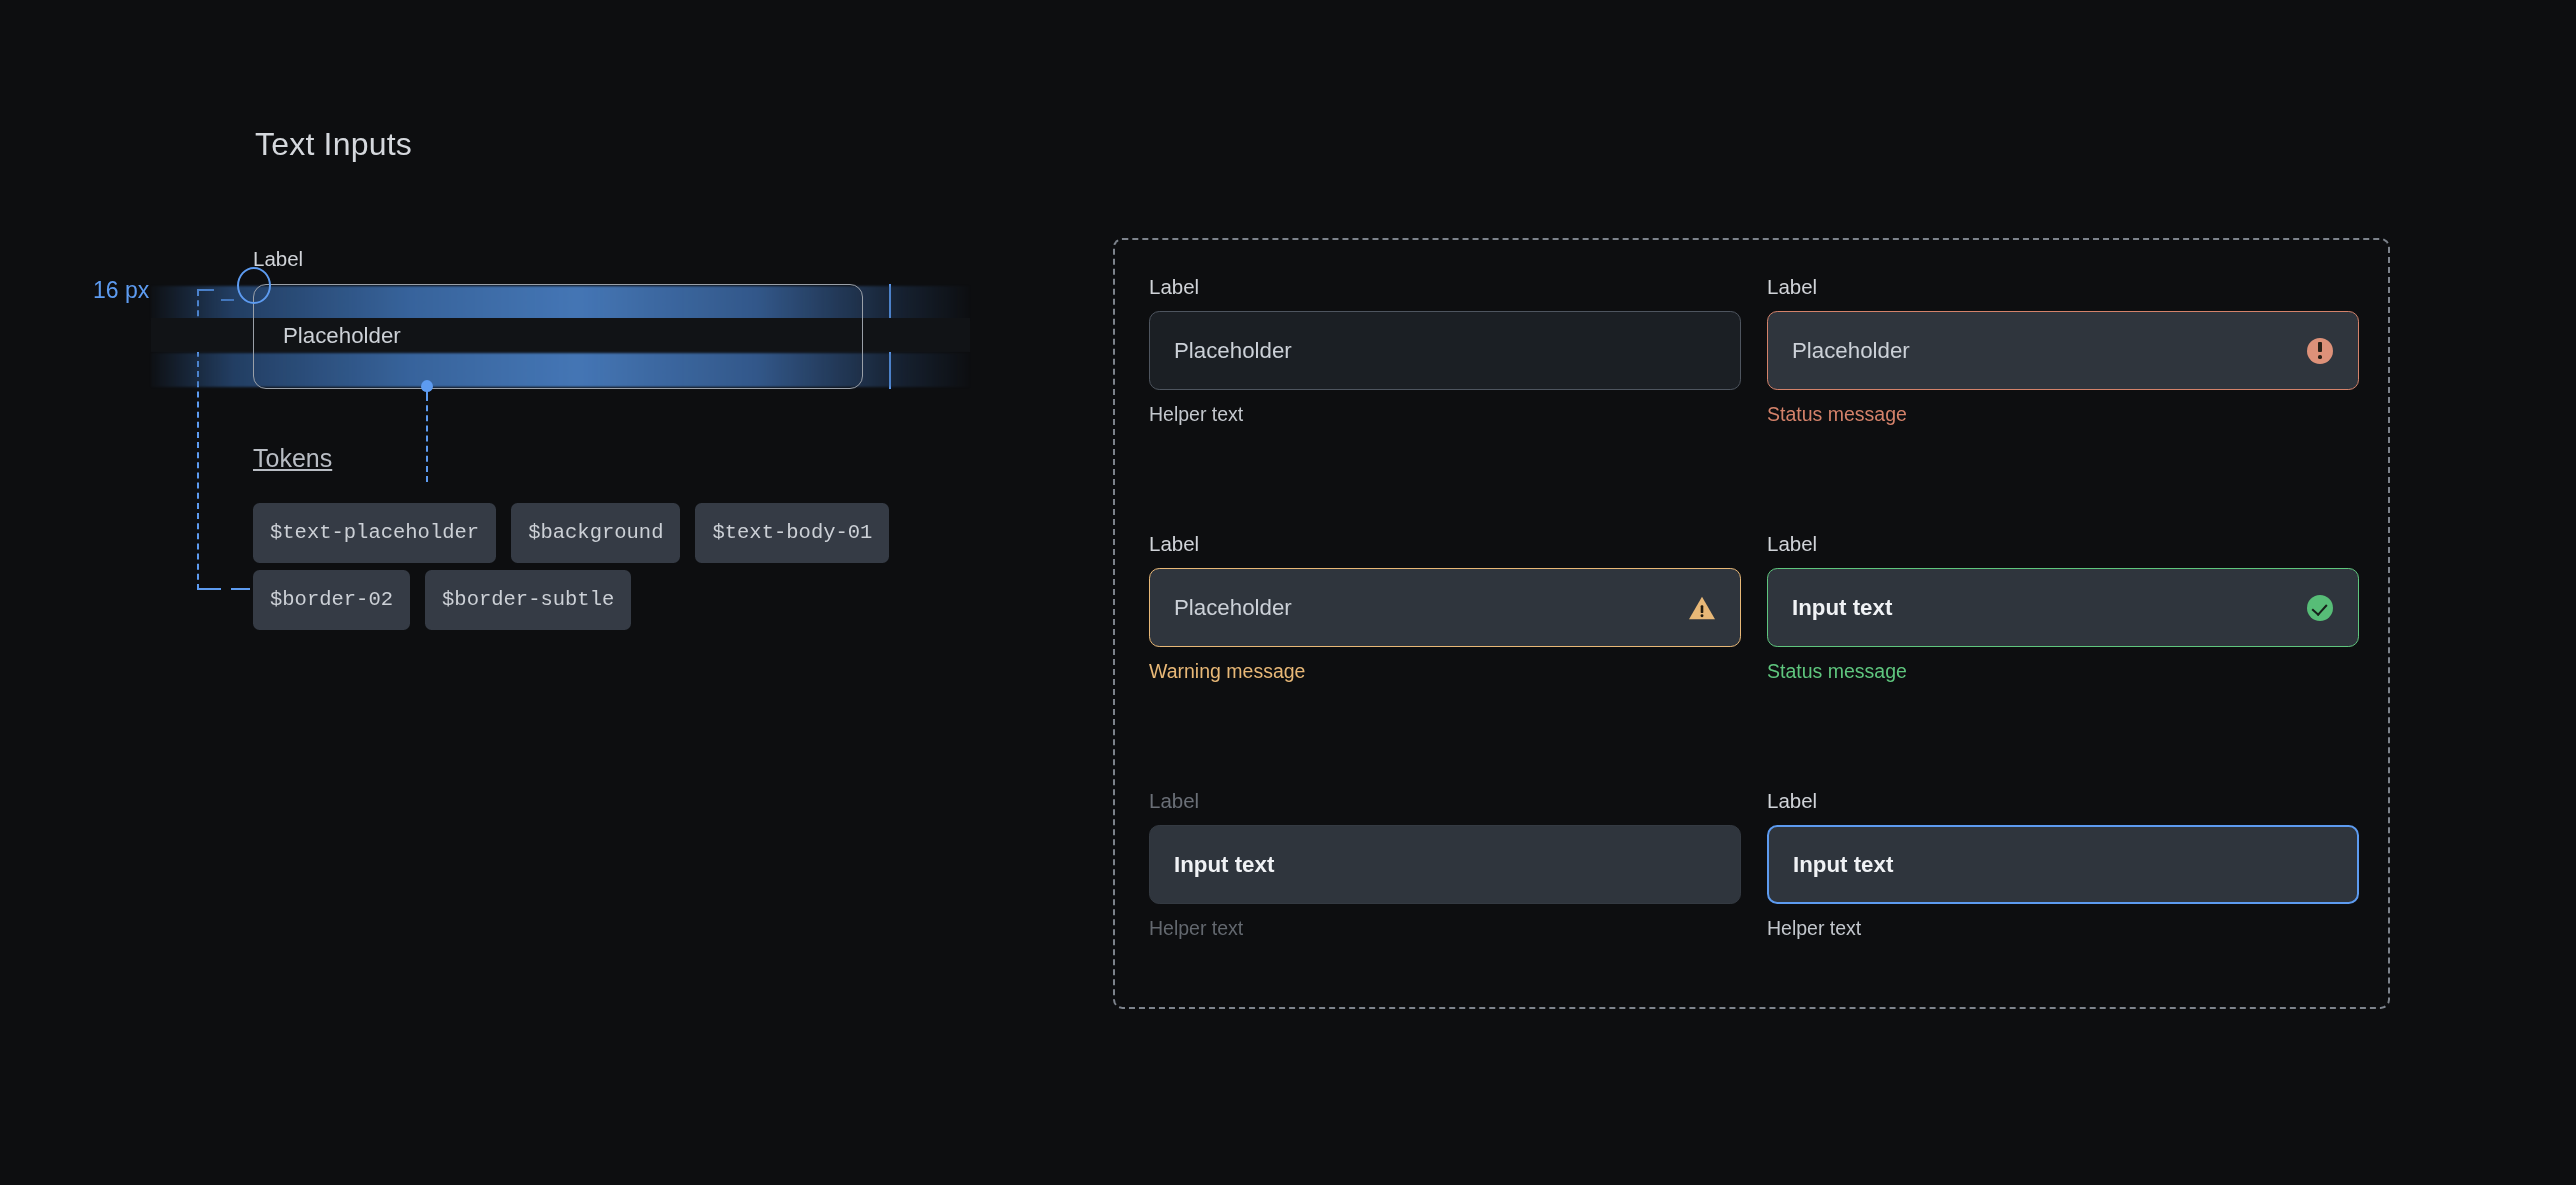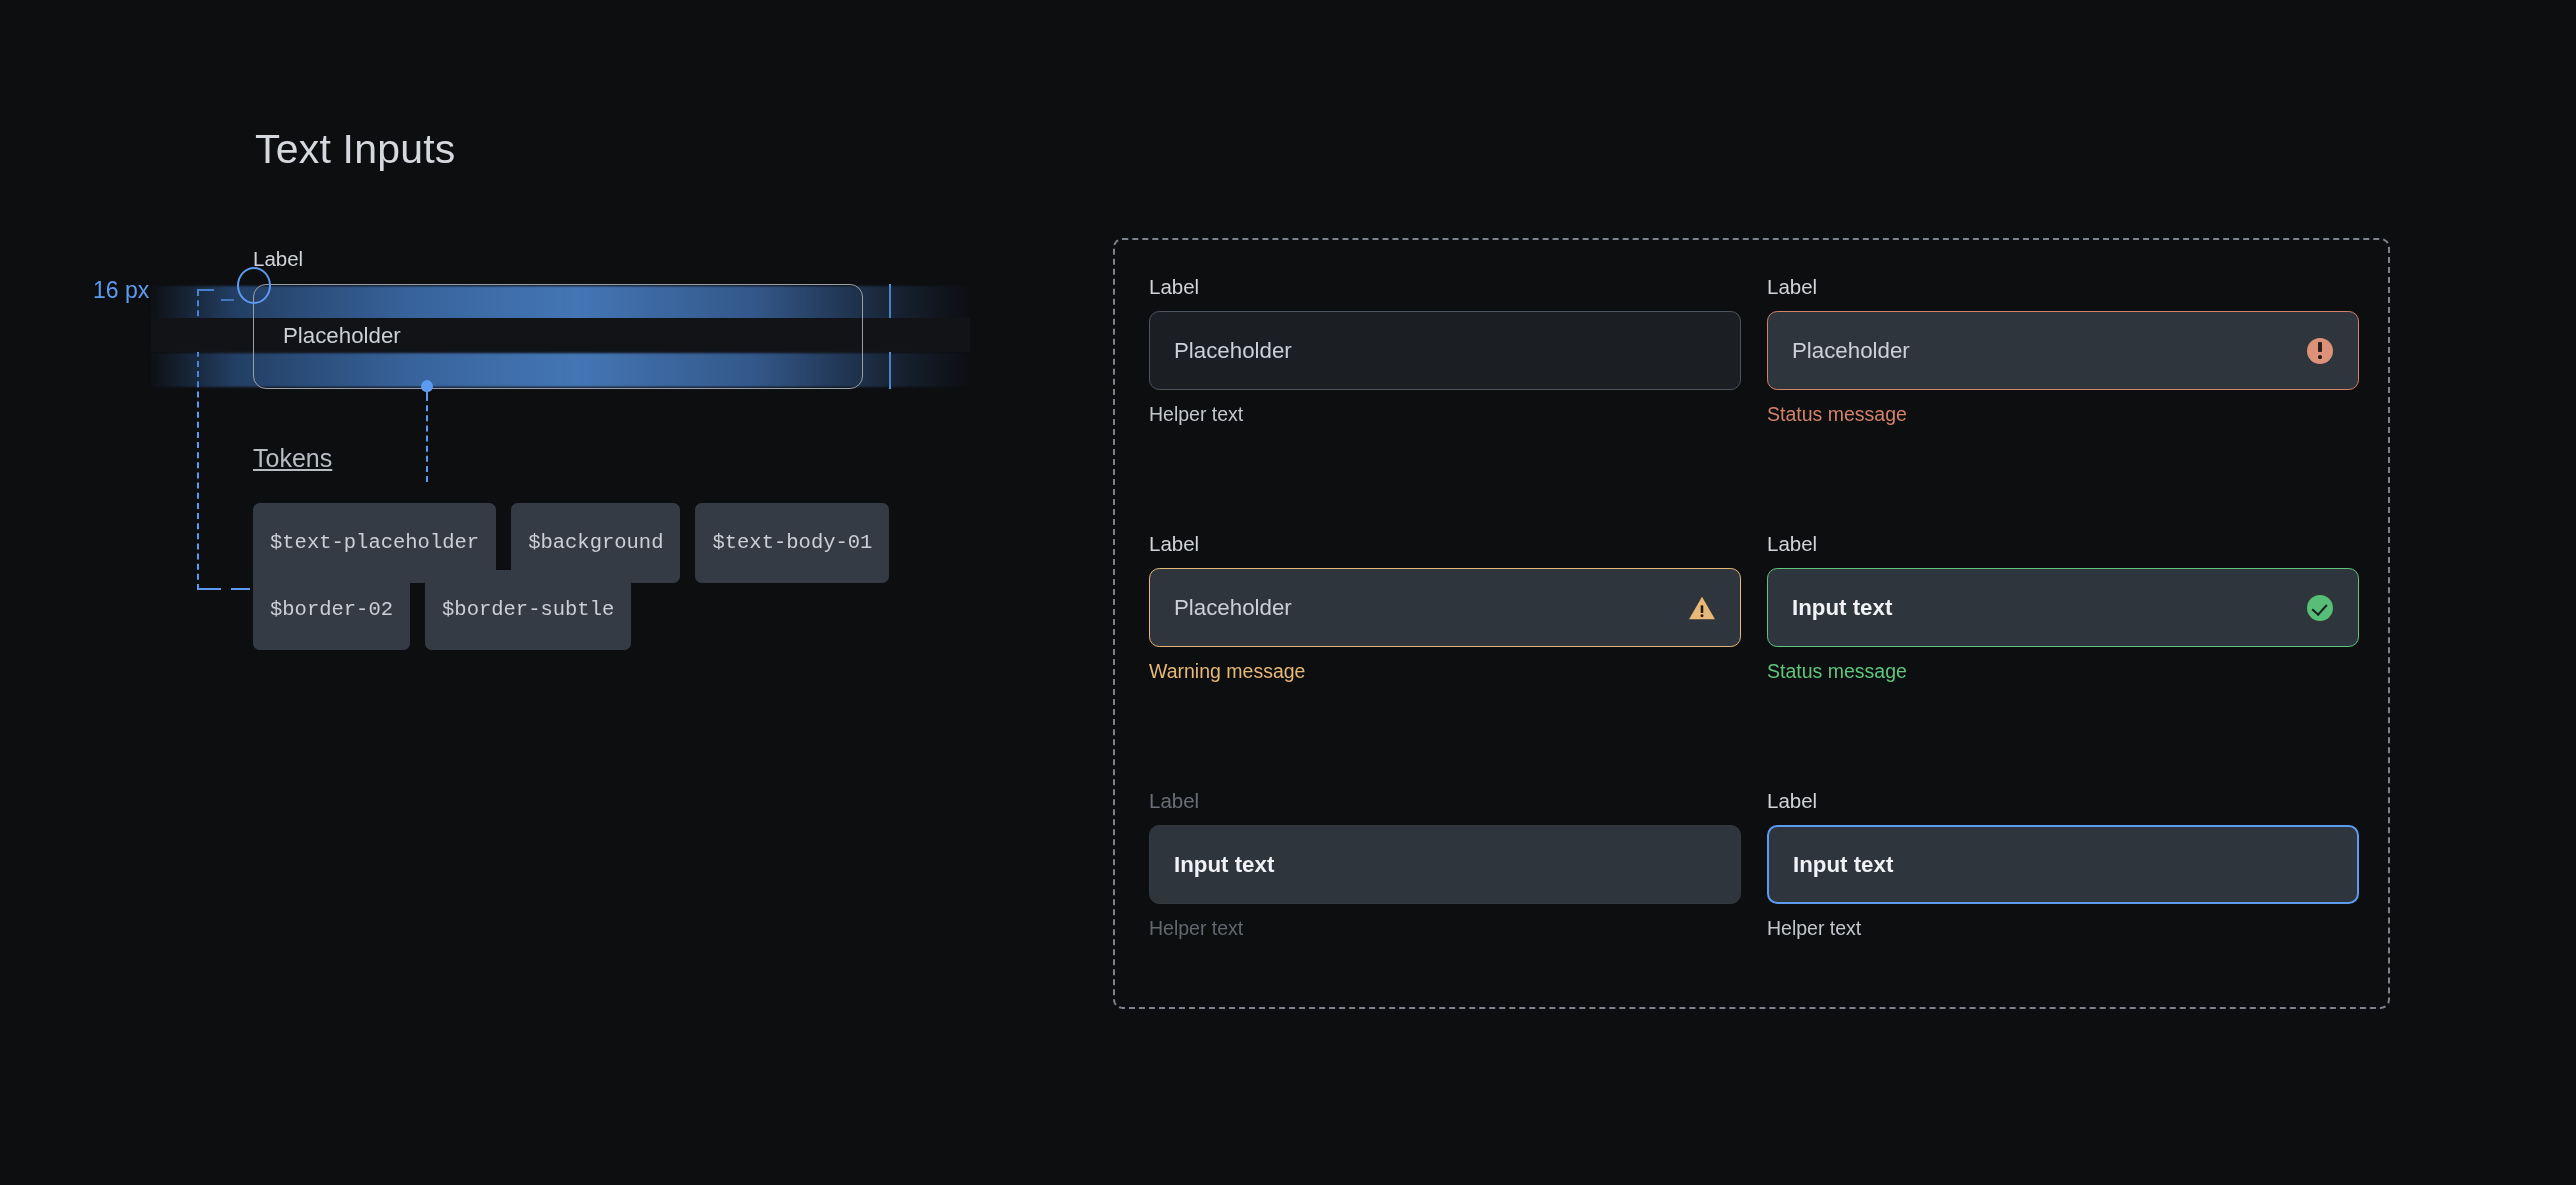"Text Inputs" #page-title { font-size: 41px -> 32px }
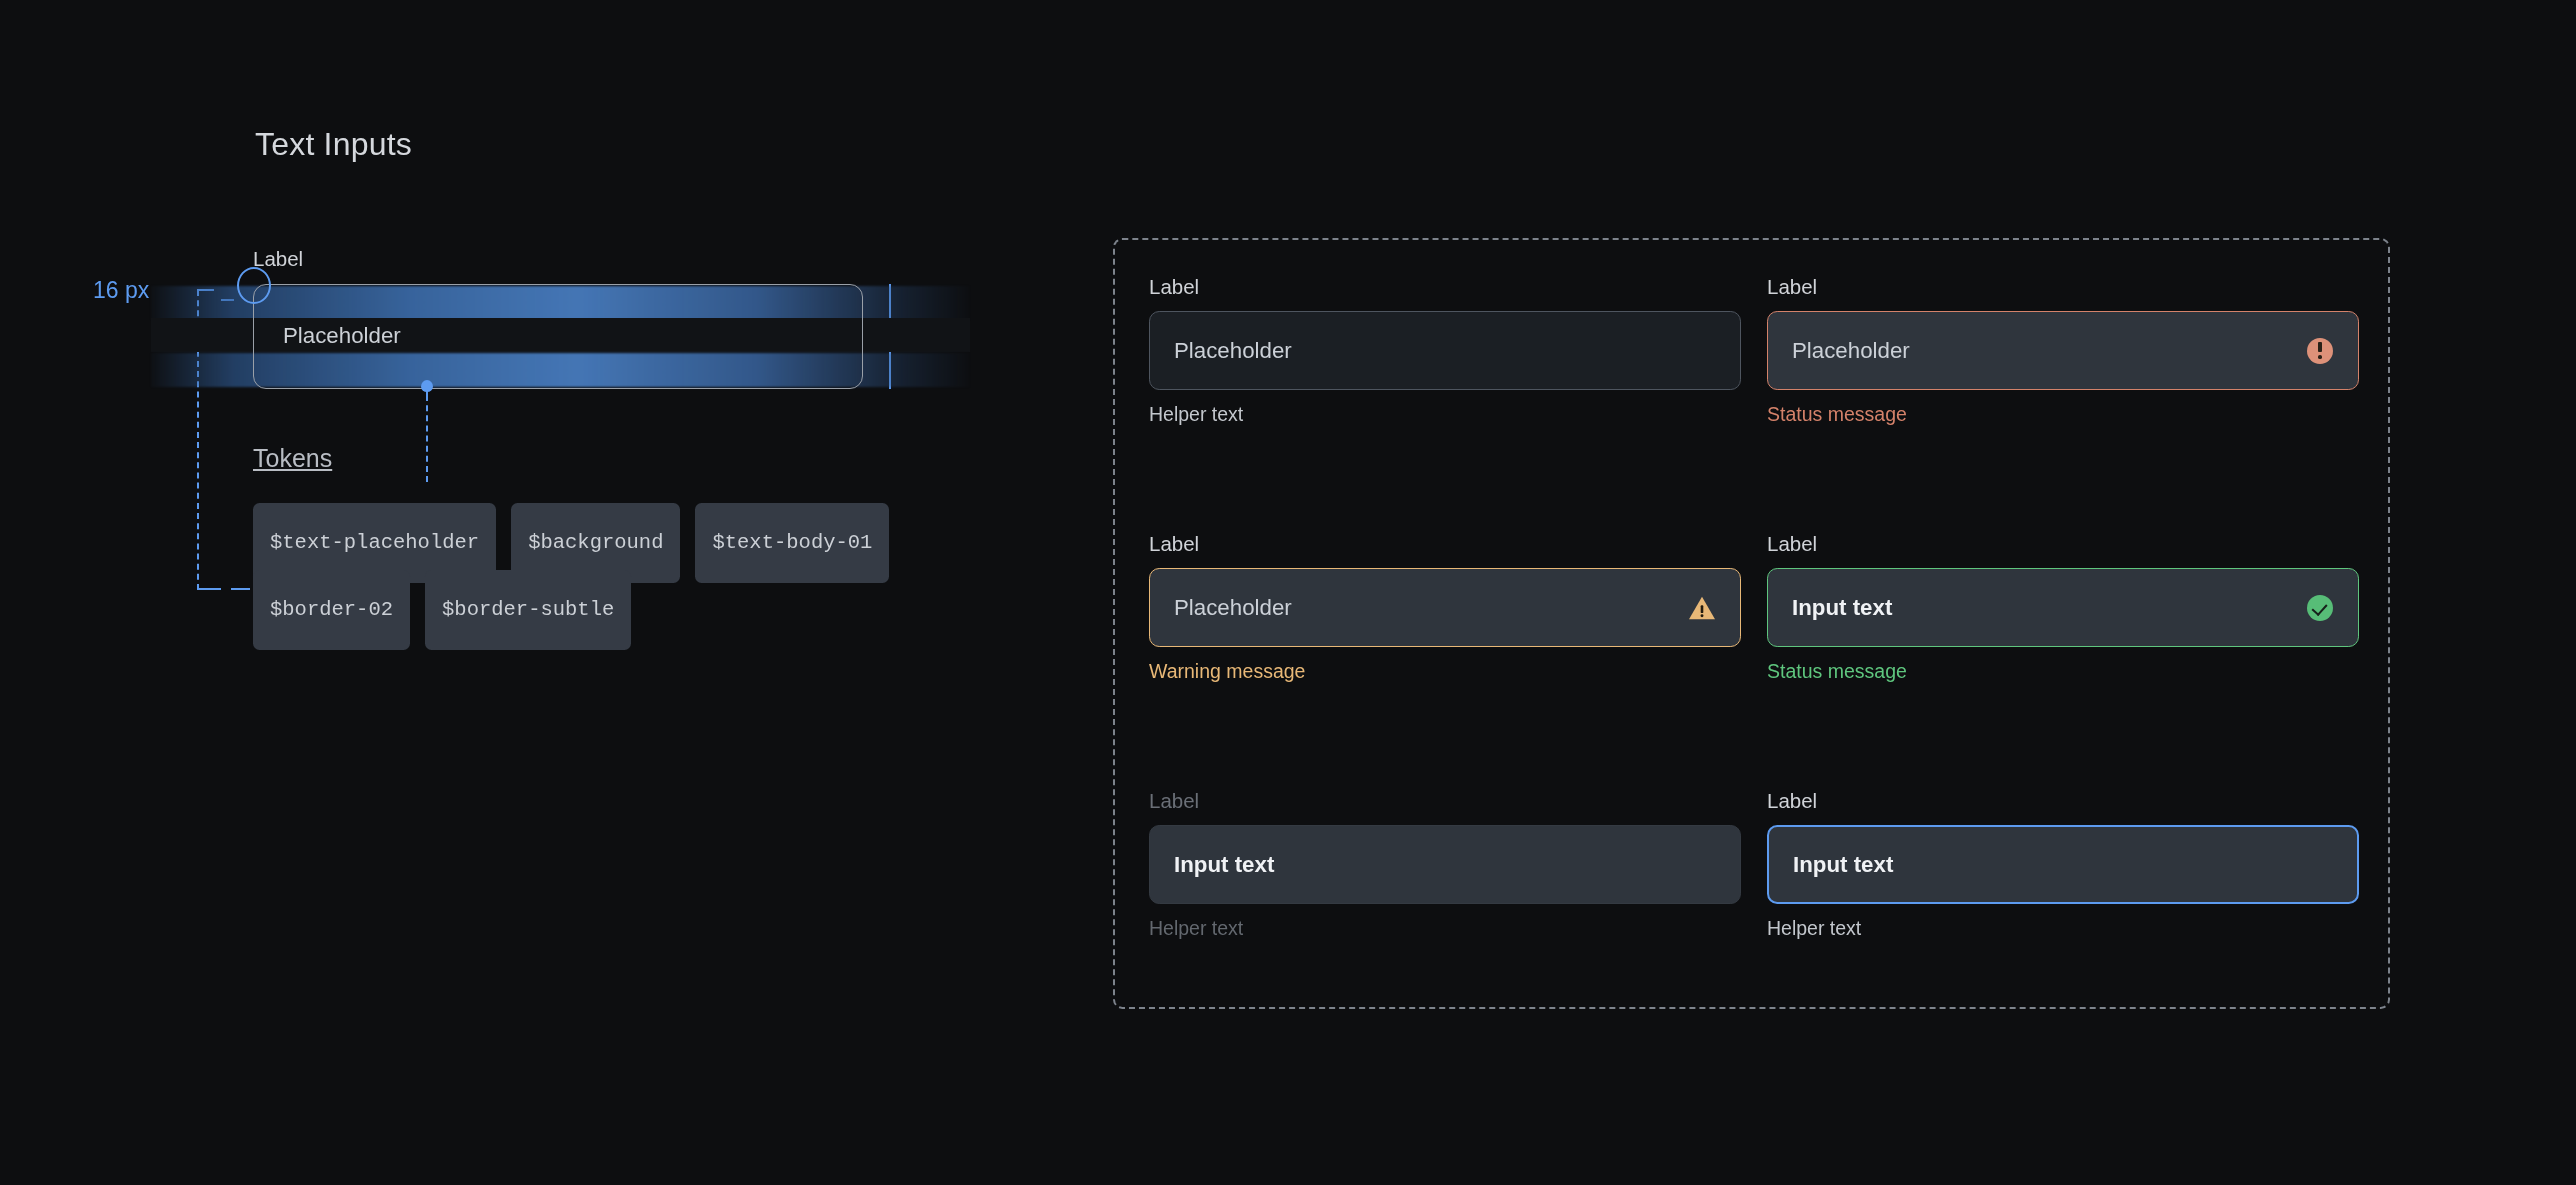"$text-placeholder" .chip { padding: 26px 17px -> 16px 17px }
